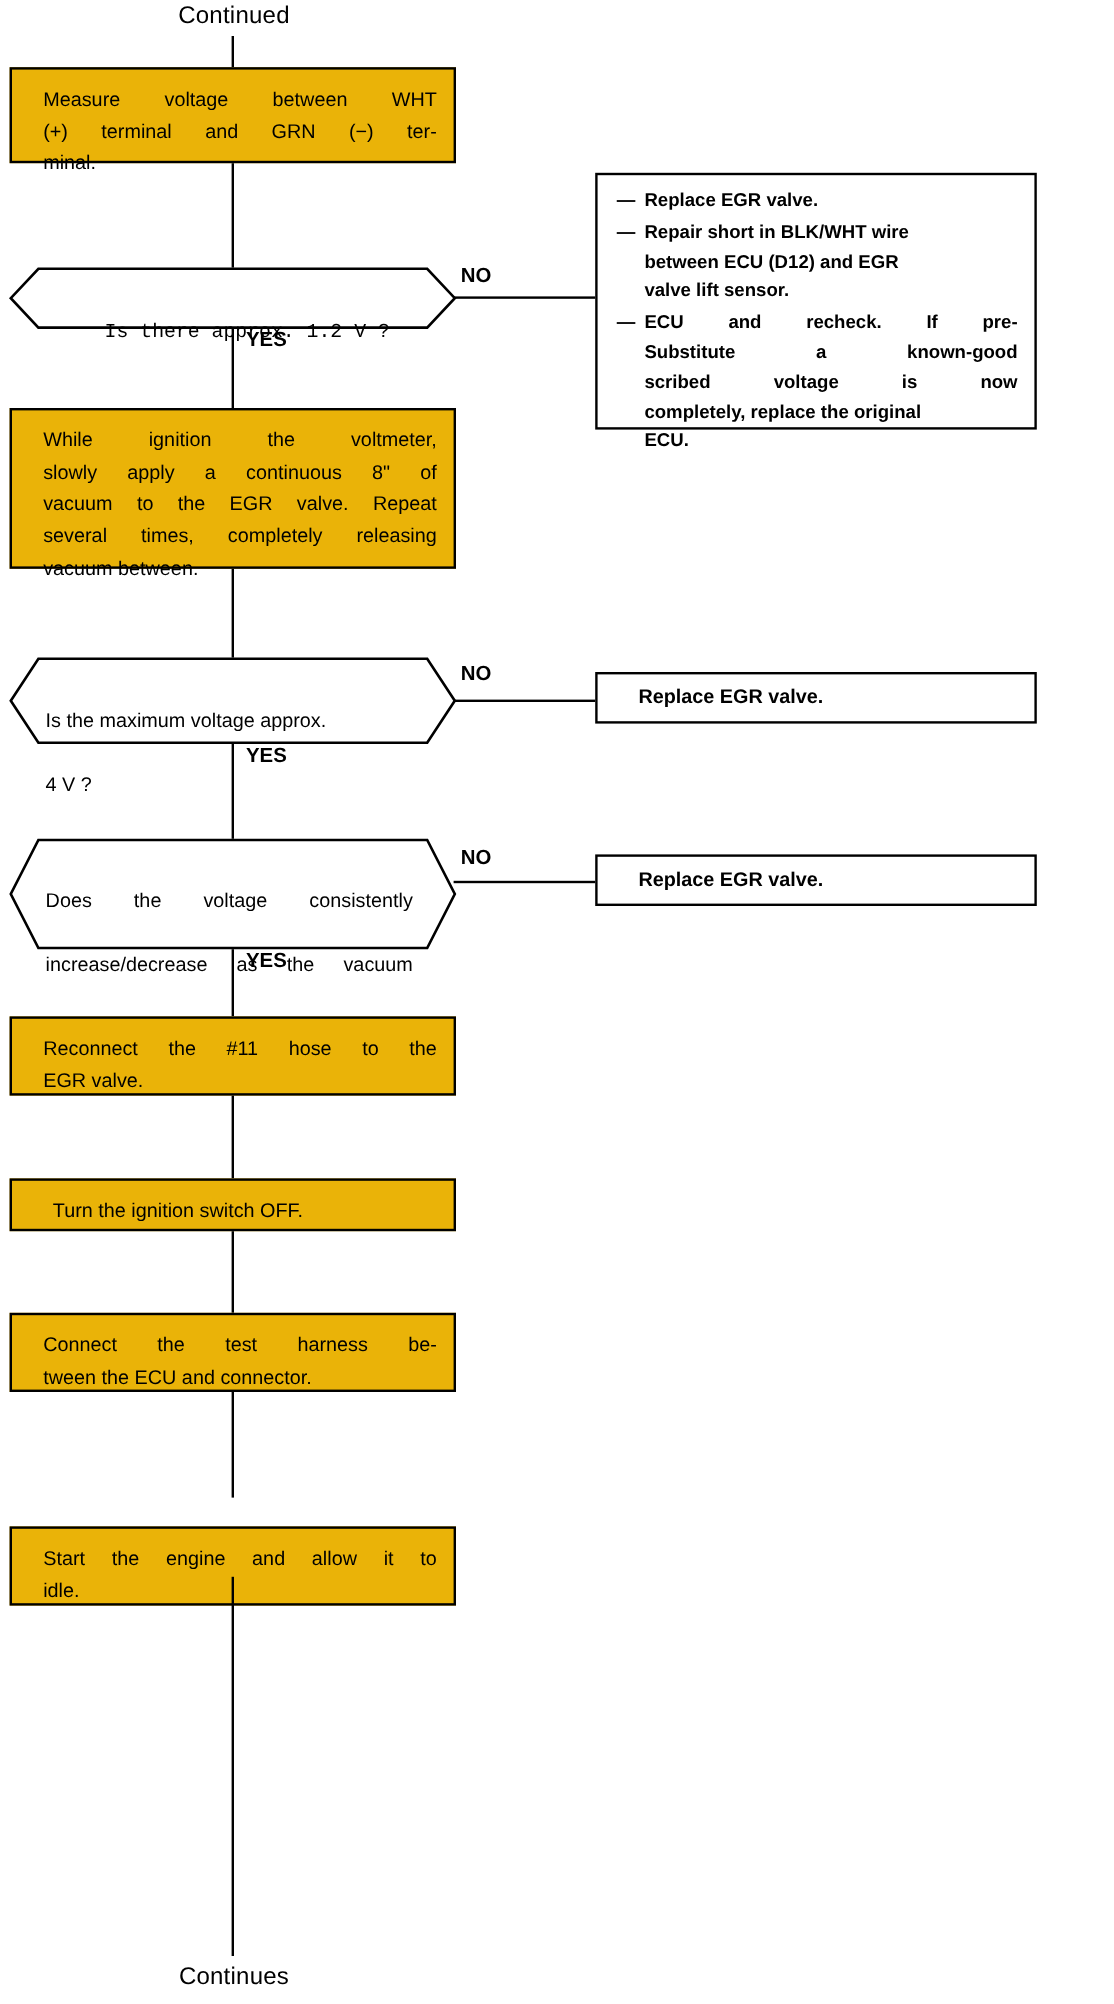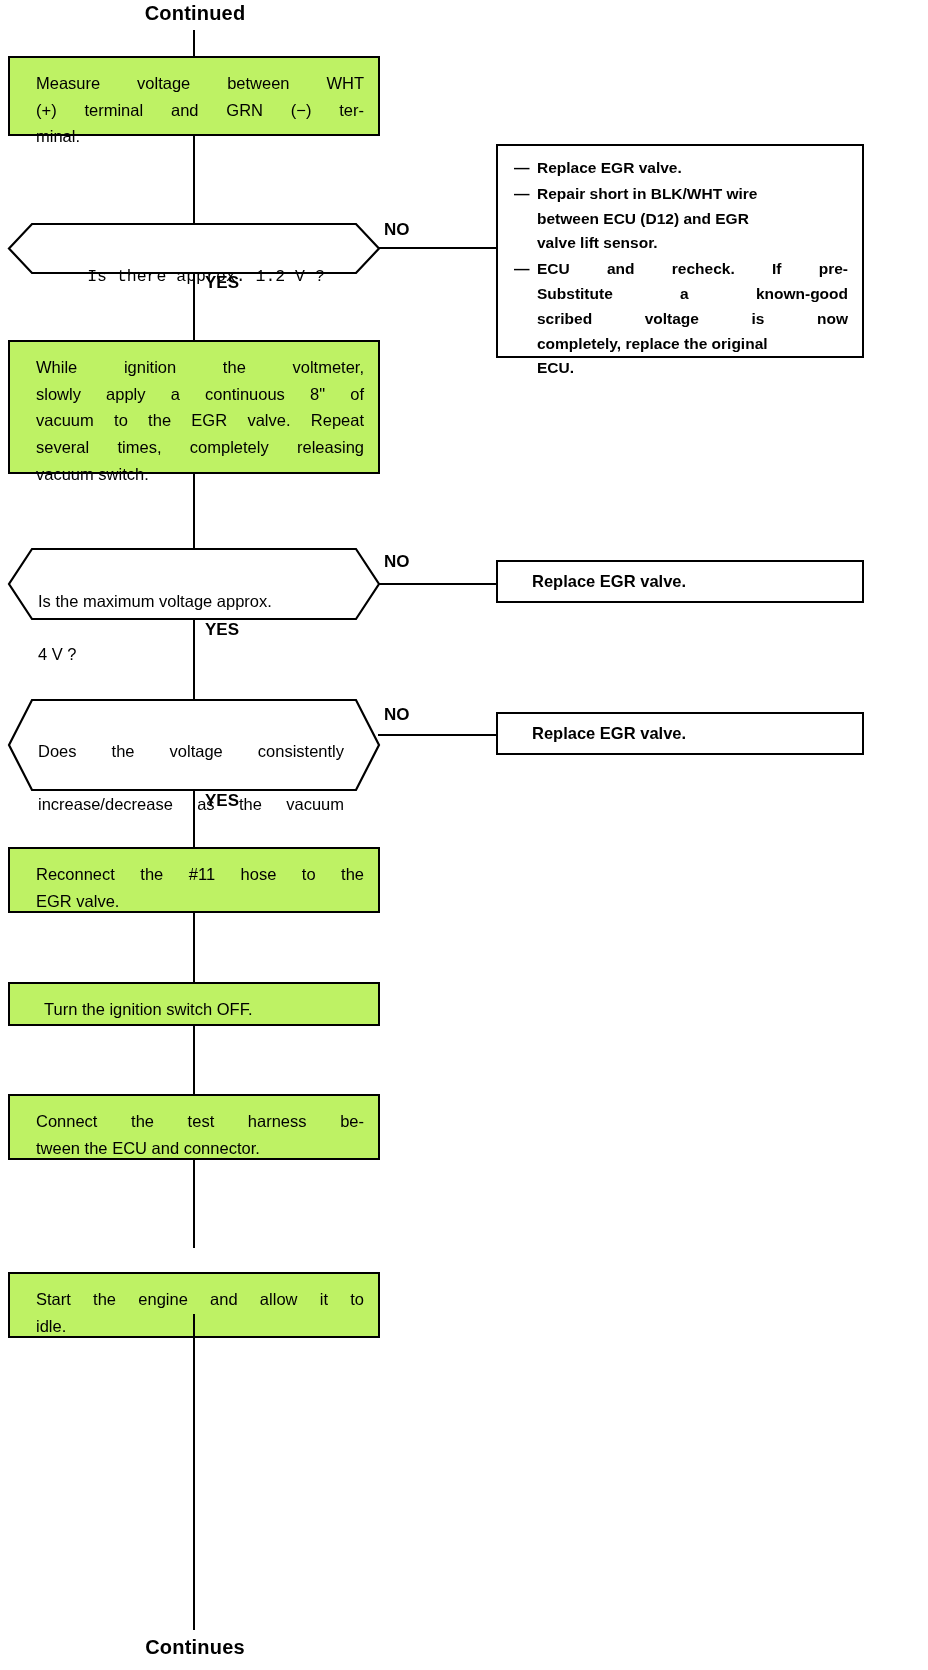"Continued" .terminator { font-weight: bold -> normal }
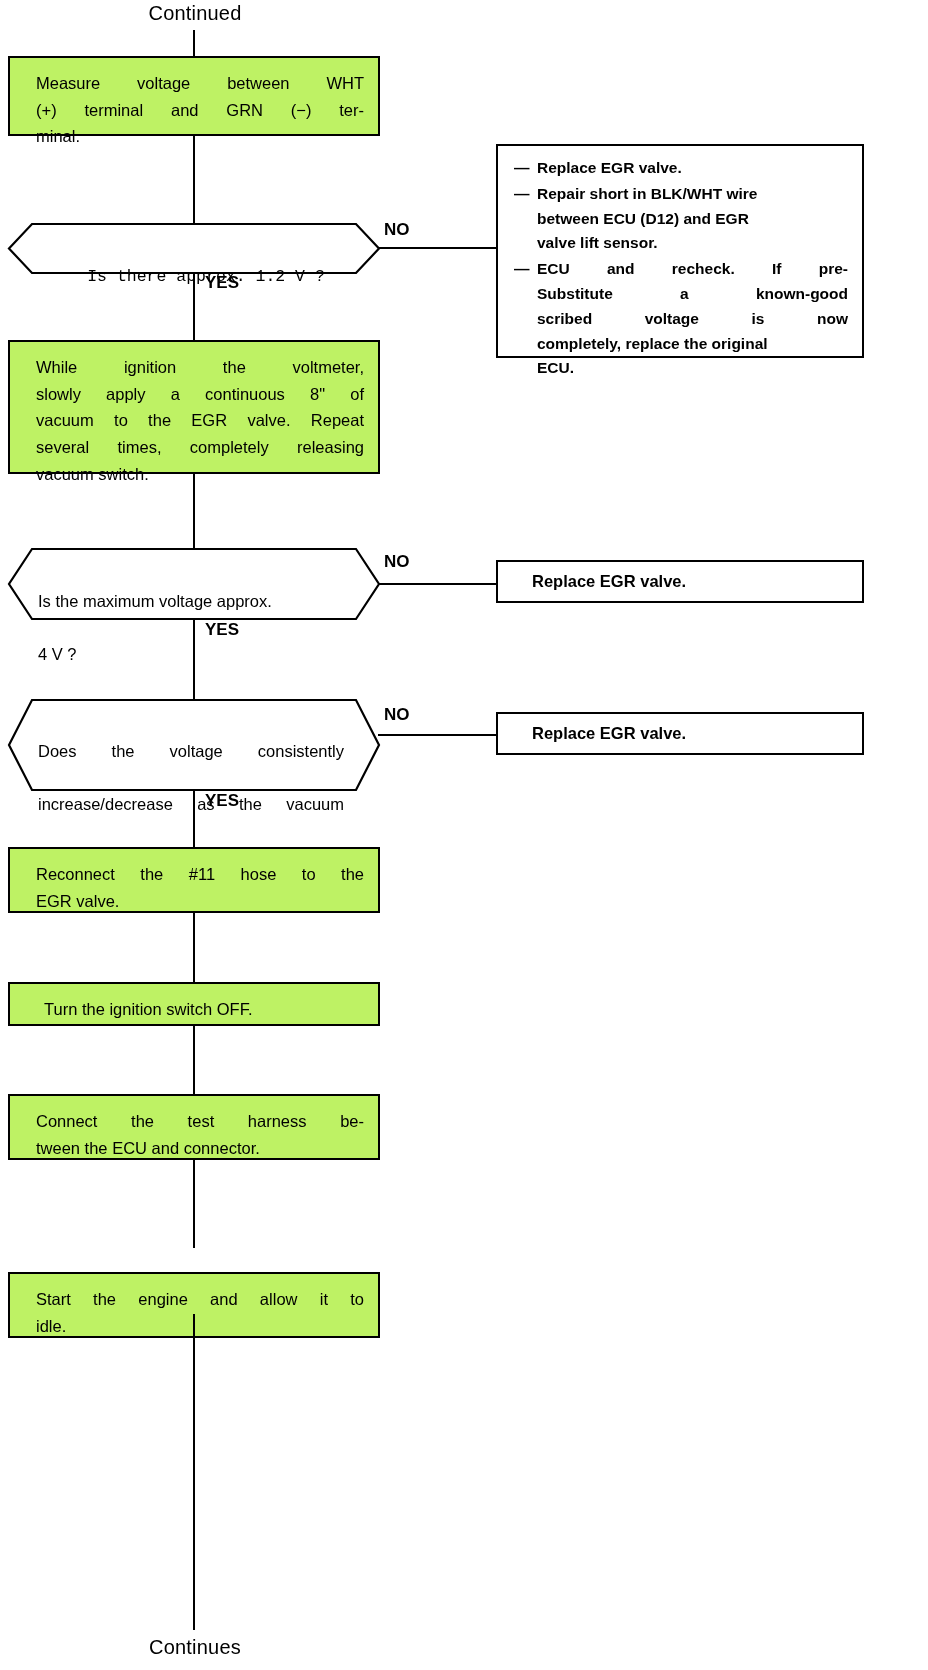"Measure voltage between WHT" .proc-box { background: #bef264 -> #eab308 }
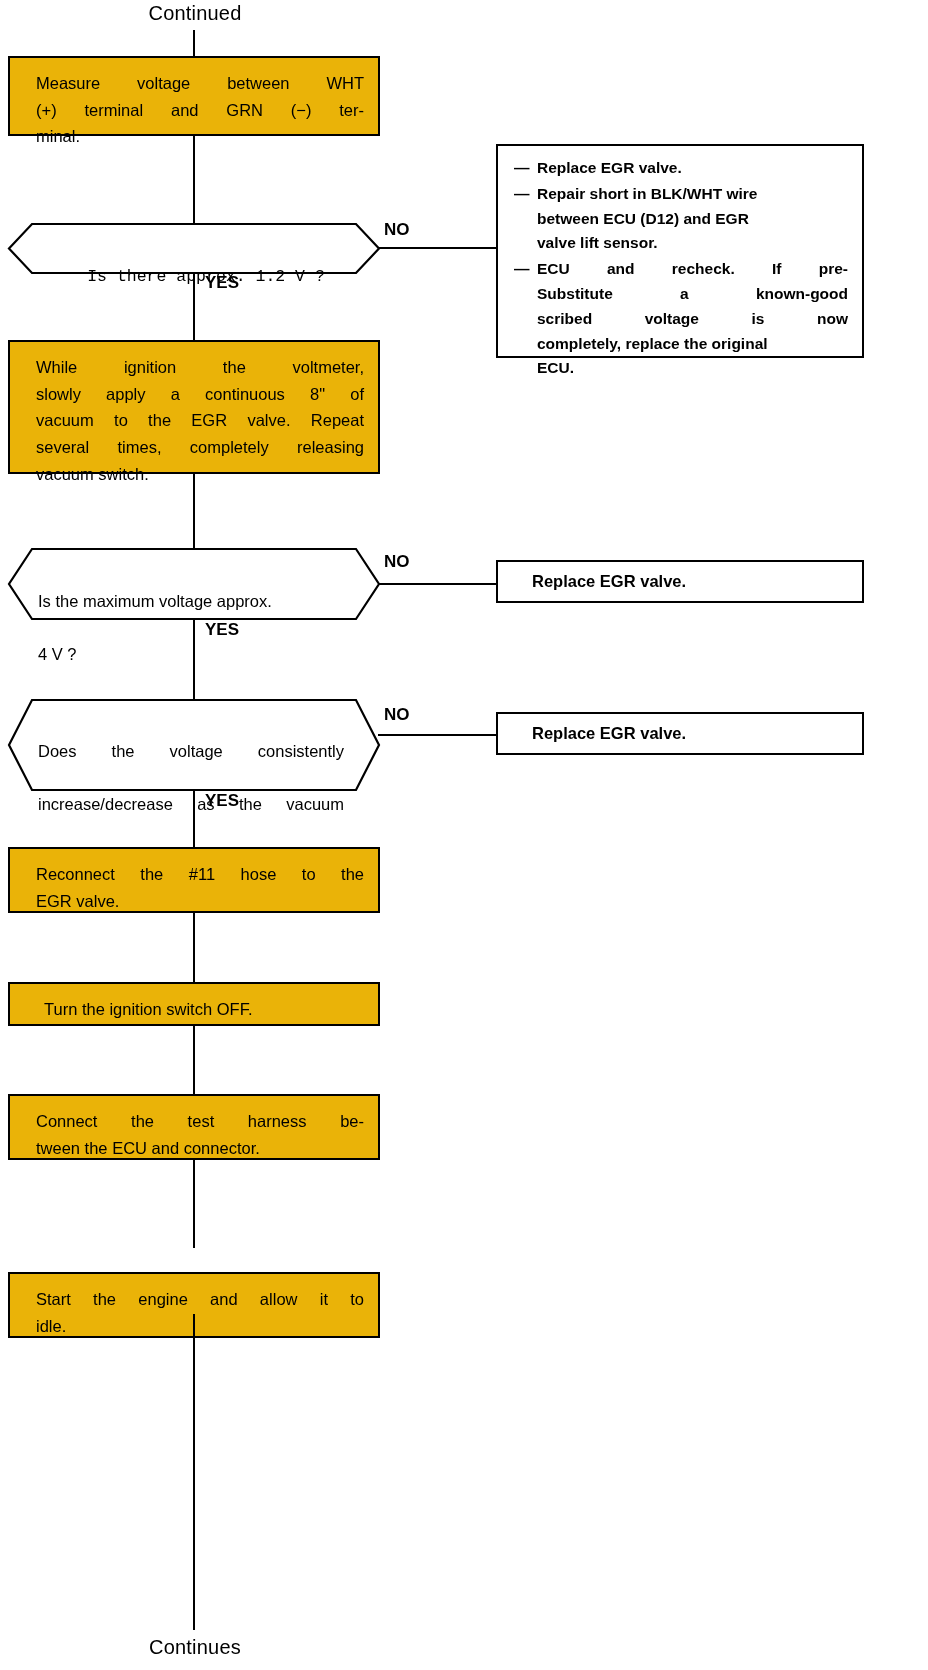"vacuum switch." span.line { text: switch -> between }
